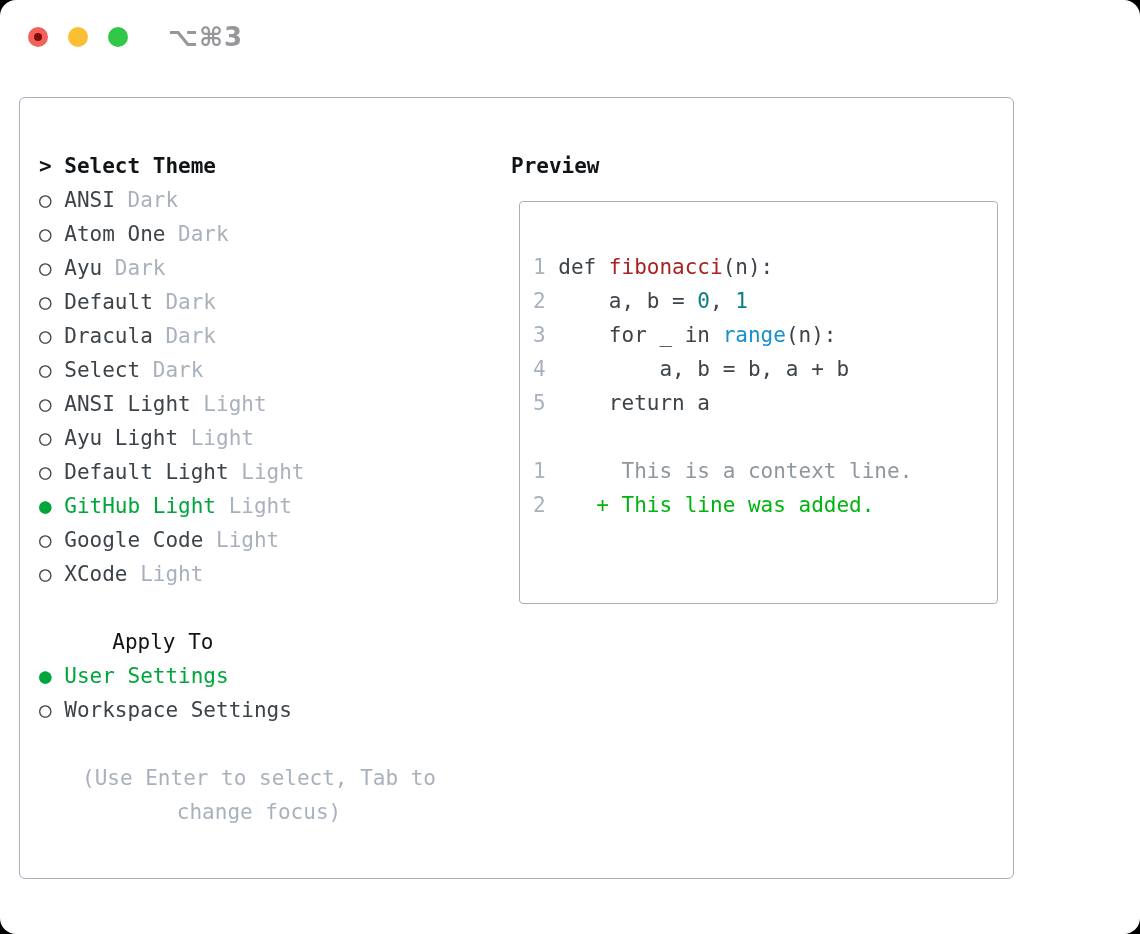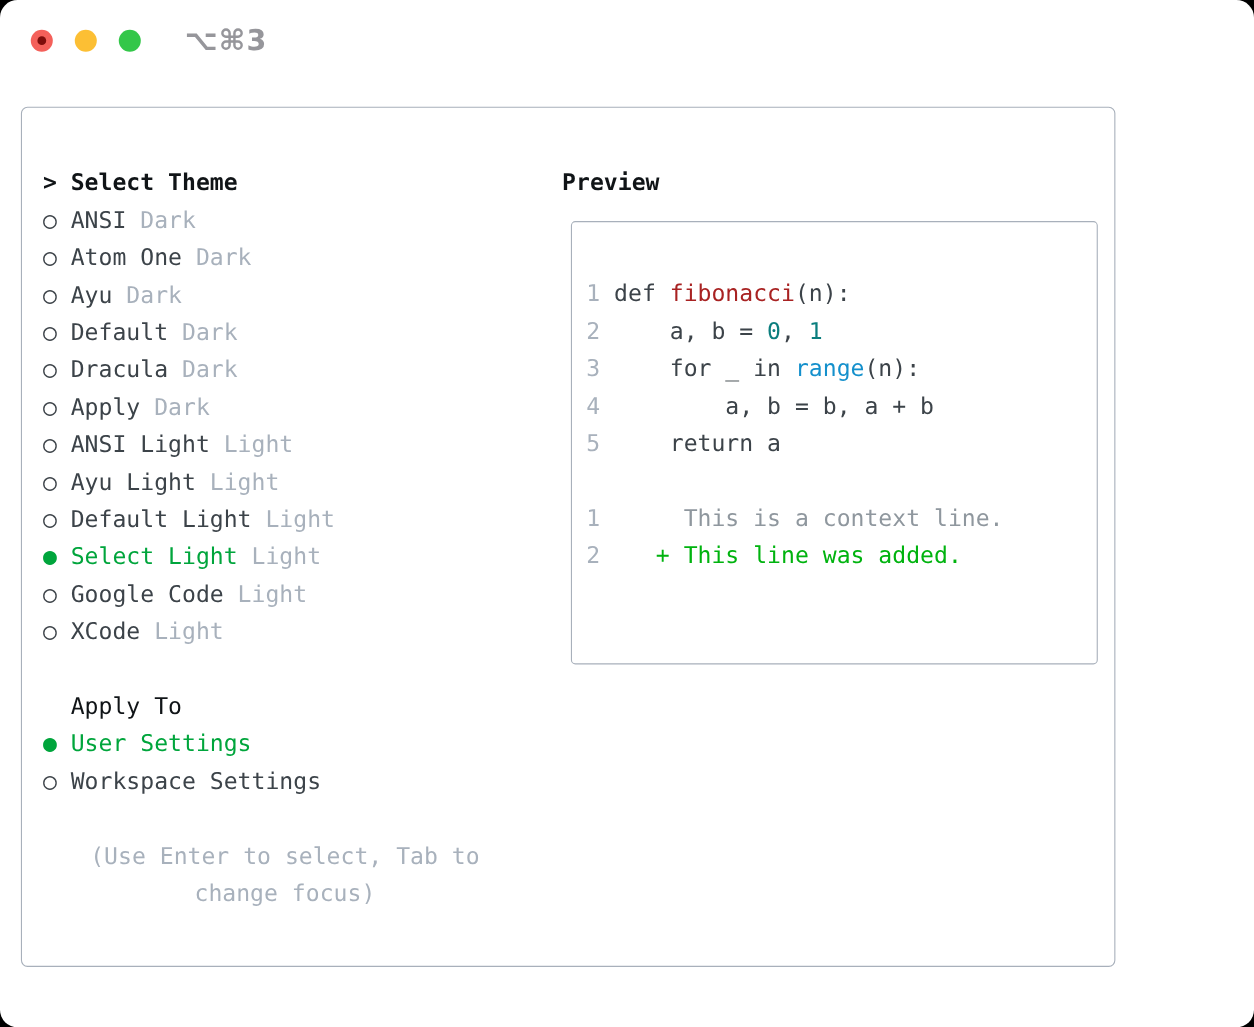"Apply" span.theme-name { text: Apply -> Select }
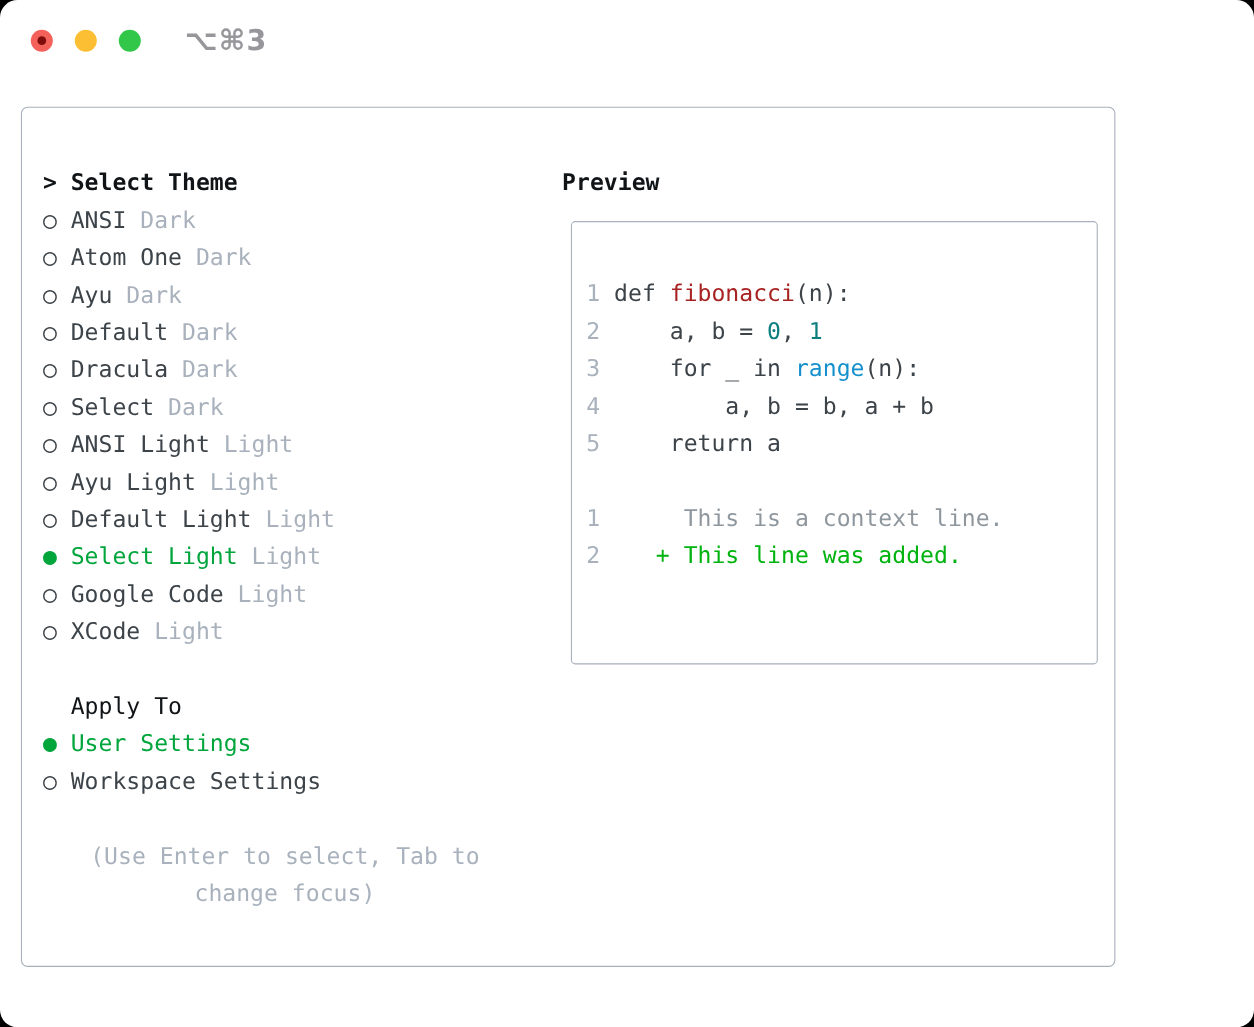"Select Light" span.theme-name { text: Select -> GitHub }
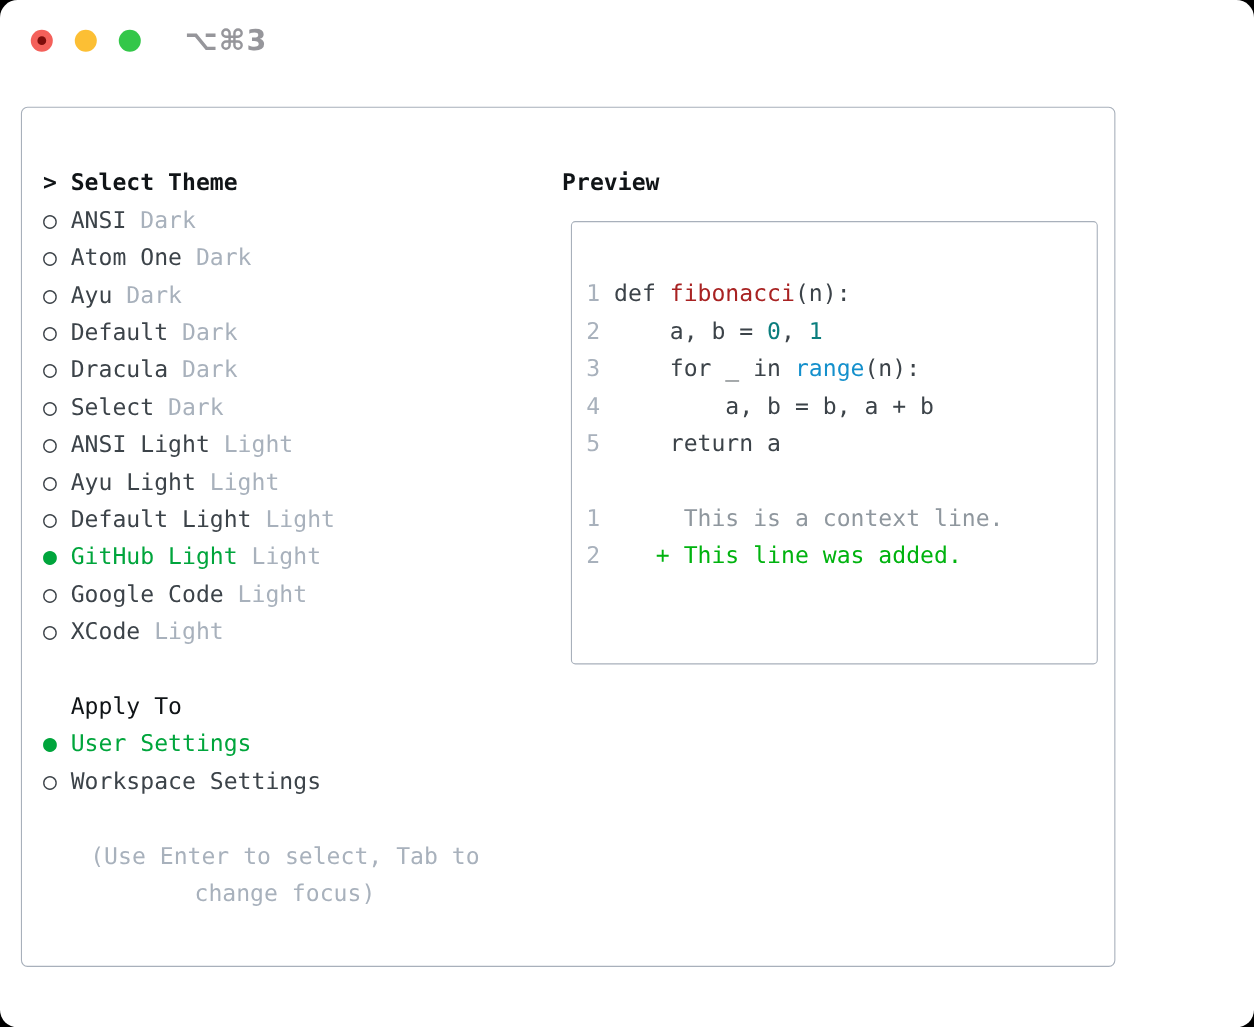"Apply To" .apply-title { margin-left: none -> 48px }
